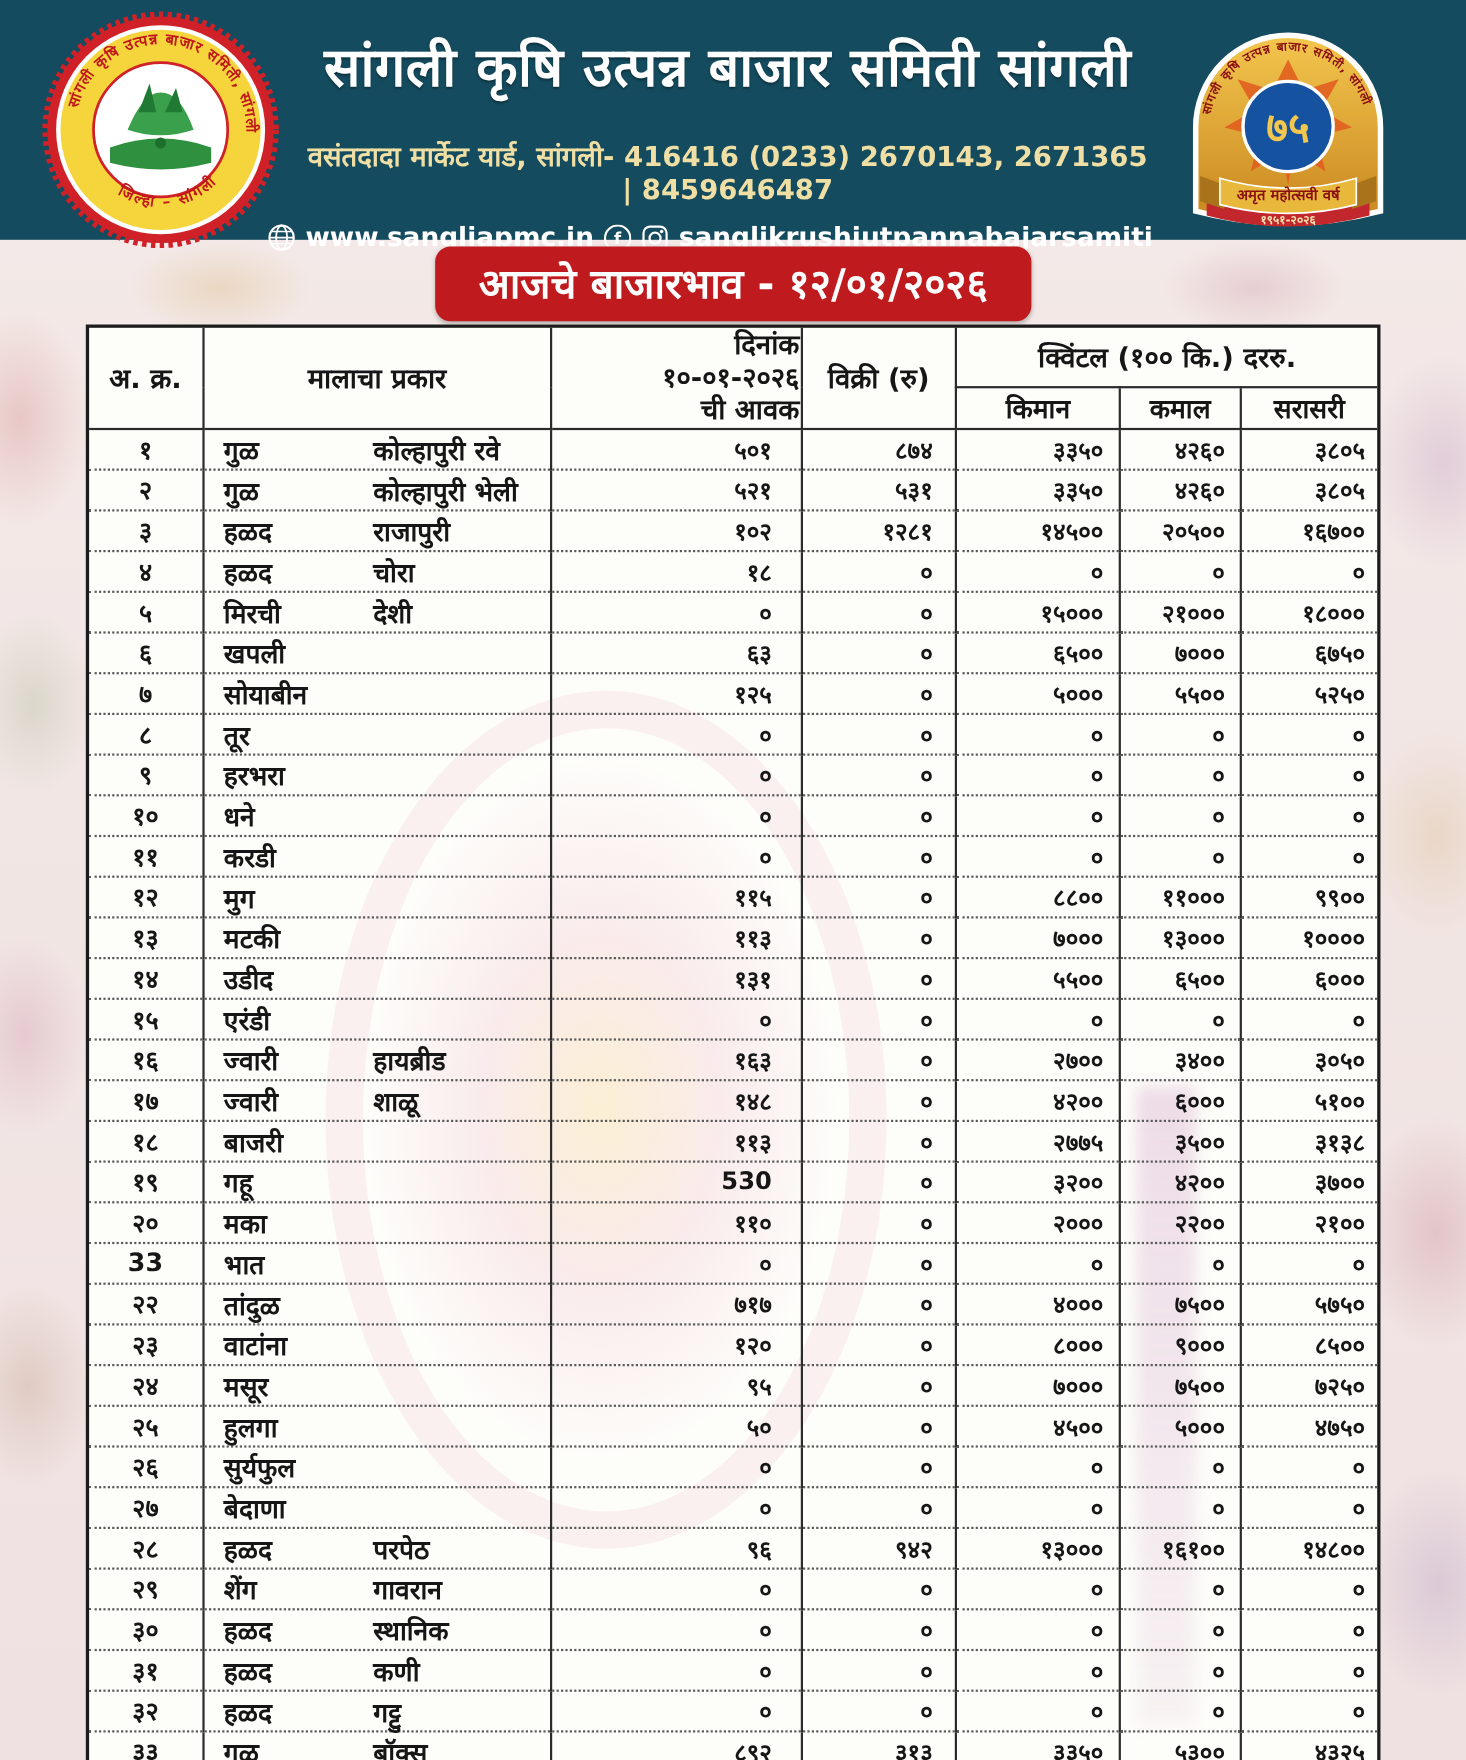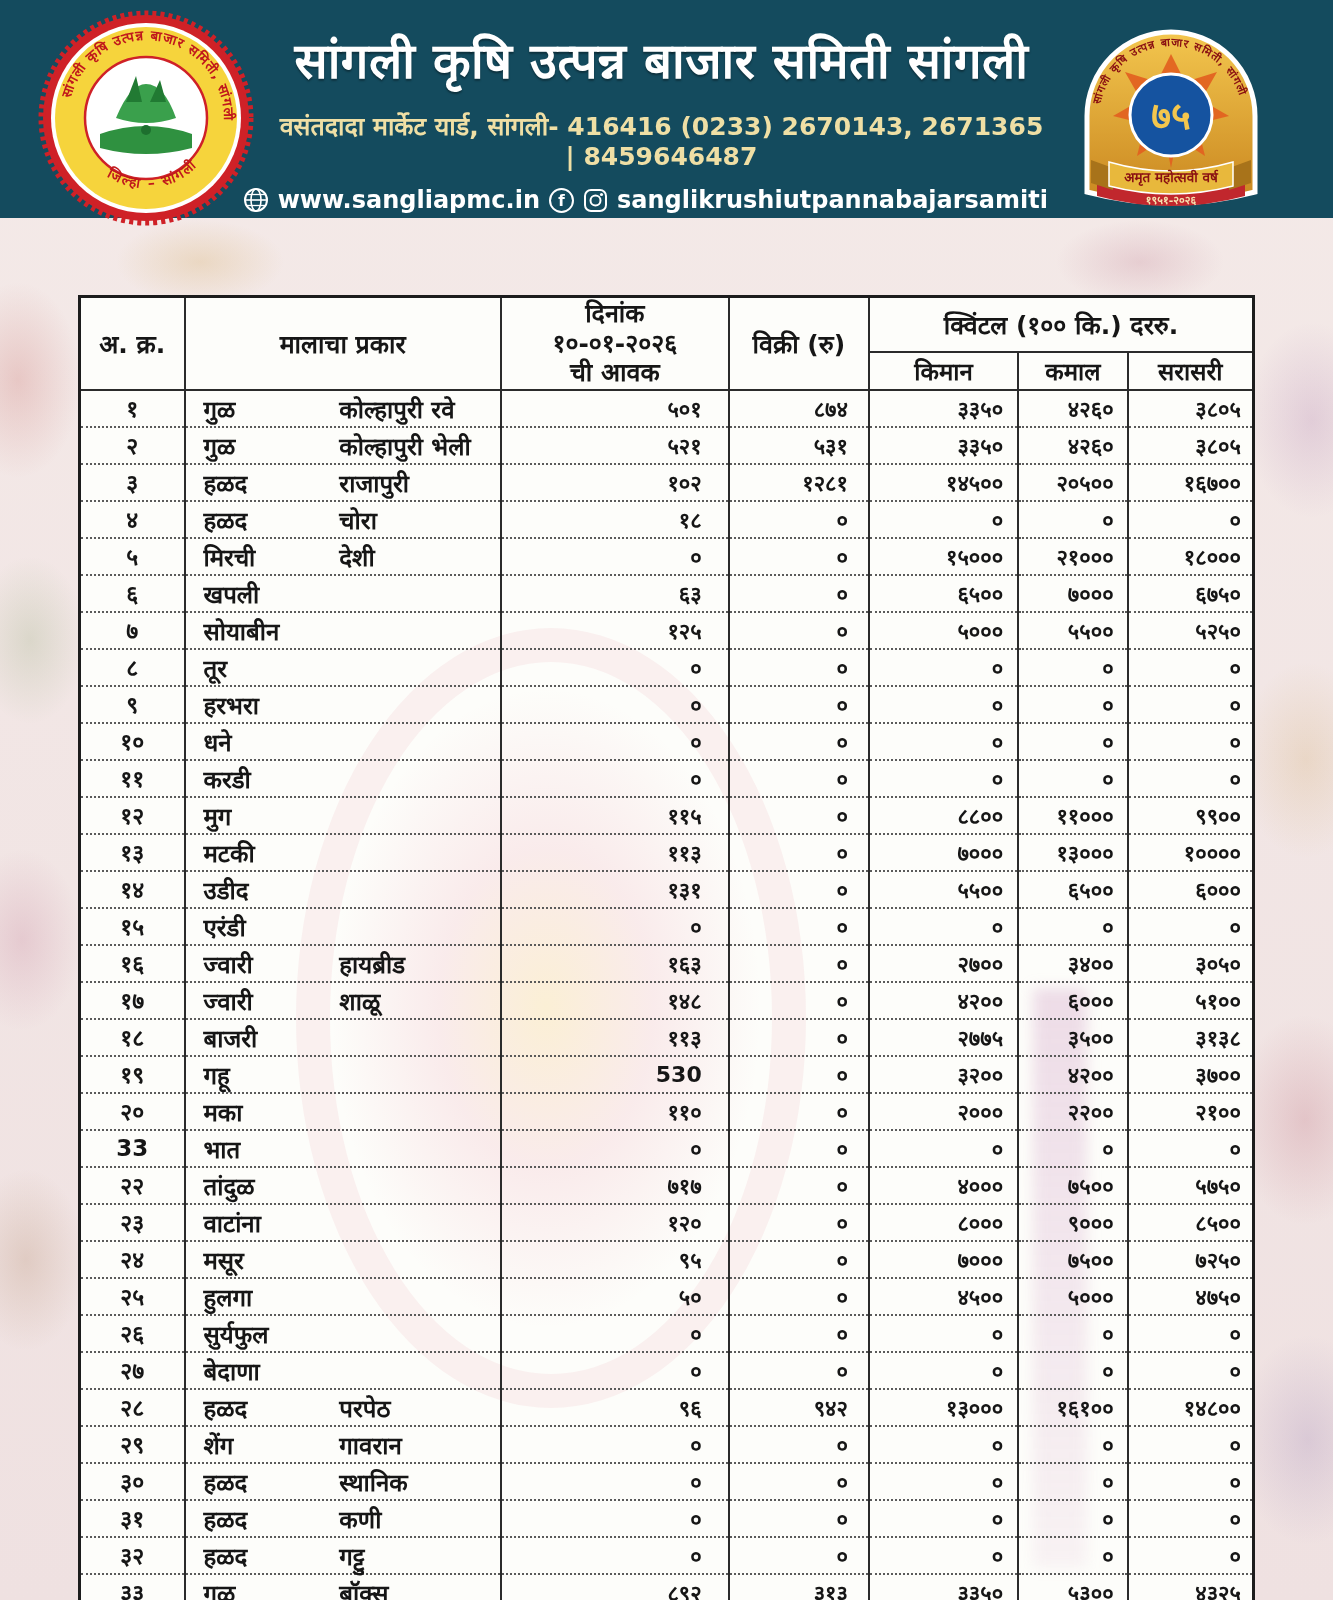"वसंतदादा मार्केट यार्ड, सांगली- 416416" .addr { margin-top: 16px -> 32px }
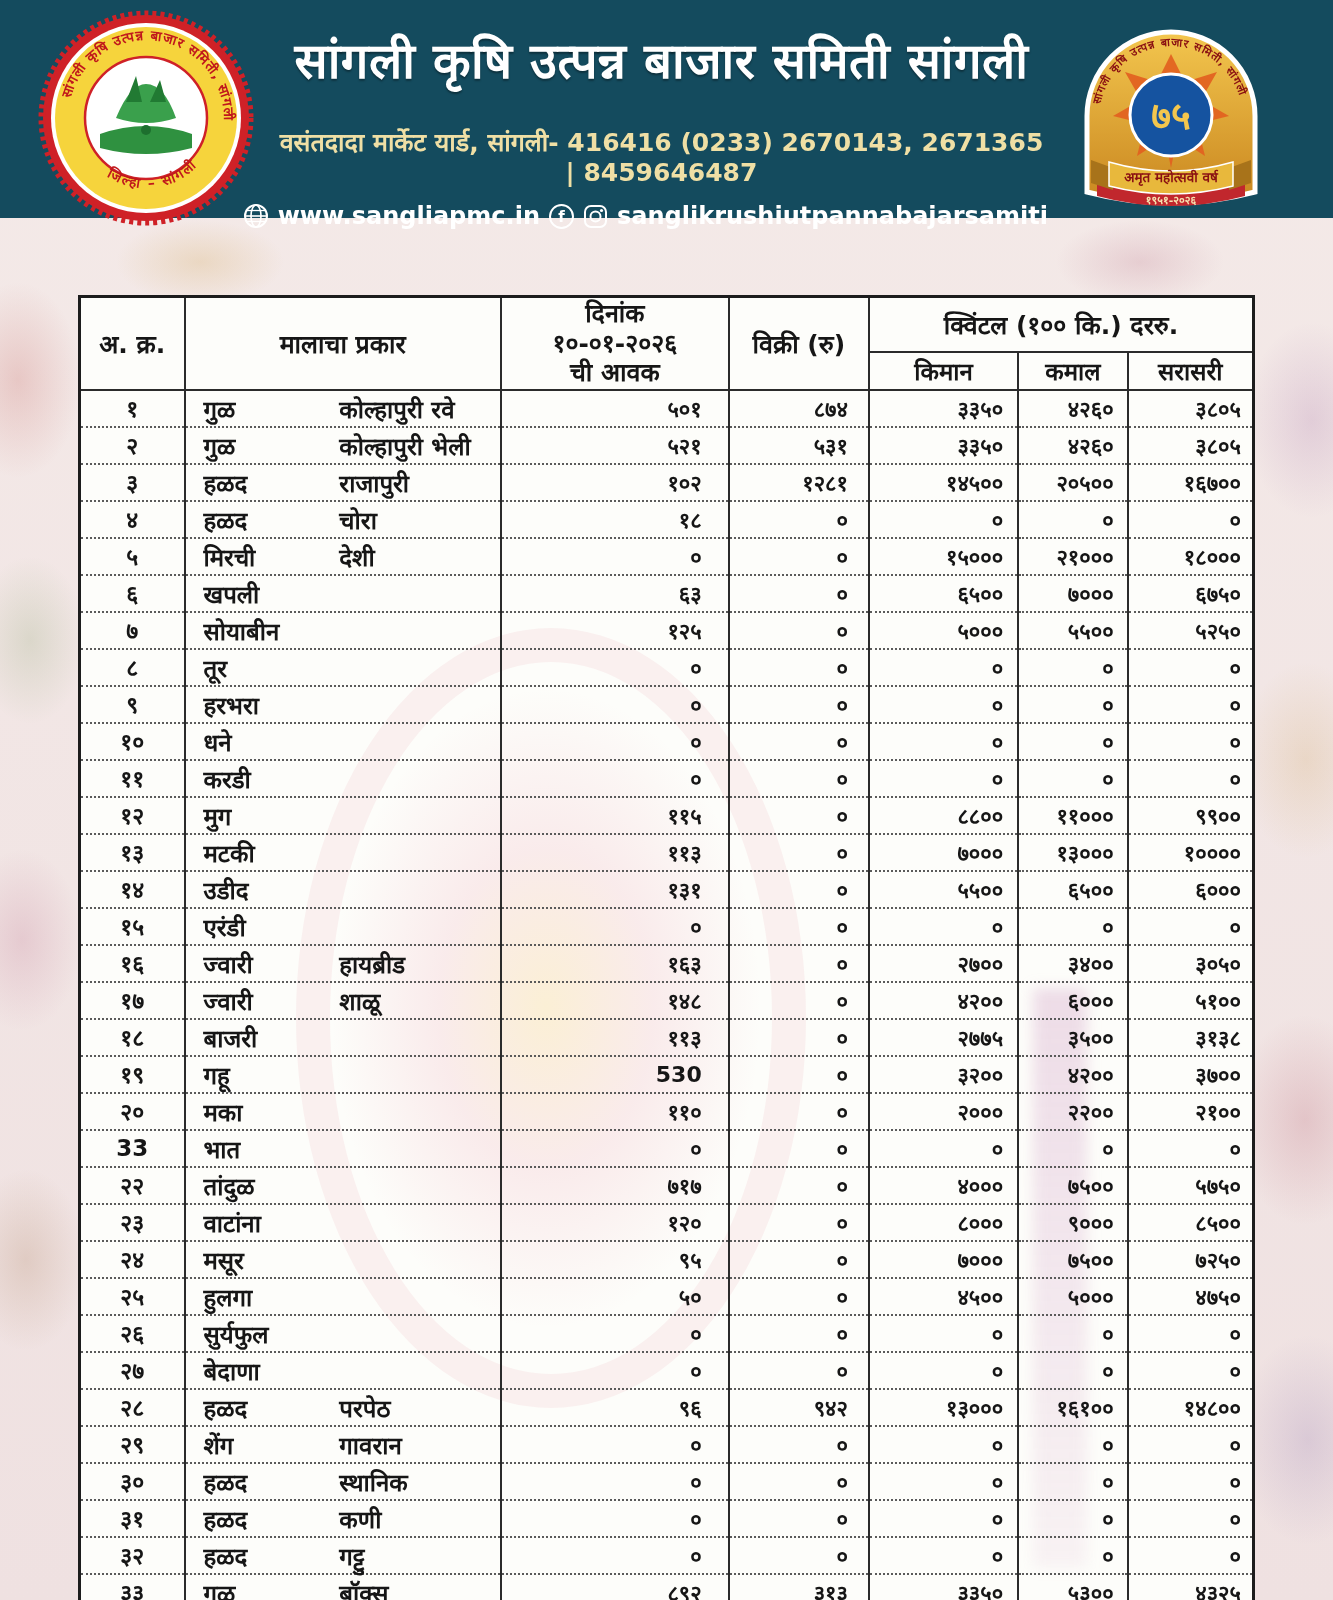"आजचे बाजारभाव - १२/०१/२०२६" div.redbadge { html: none -> <div> <span>आजचे बाजारभाव - १२/०१/२०२६</span> </div> }
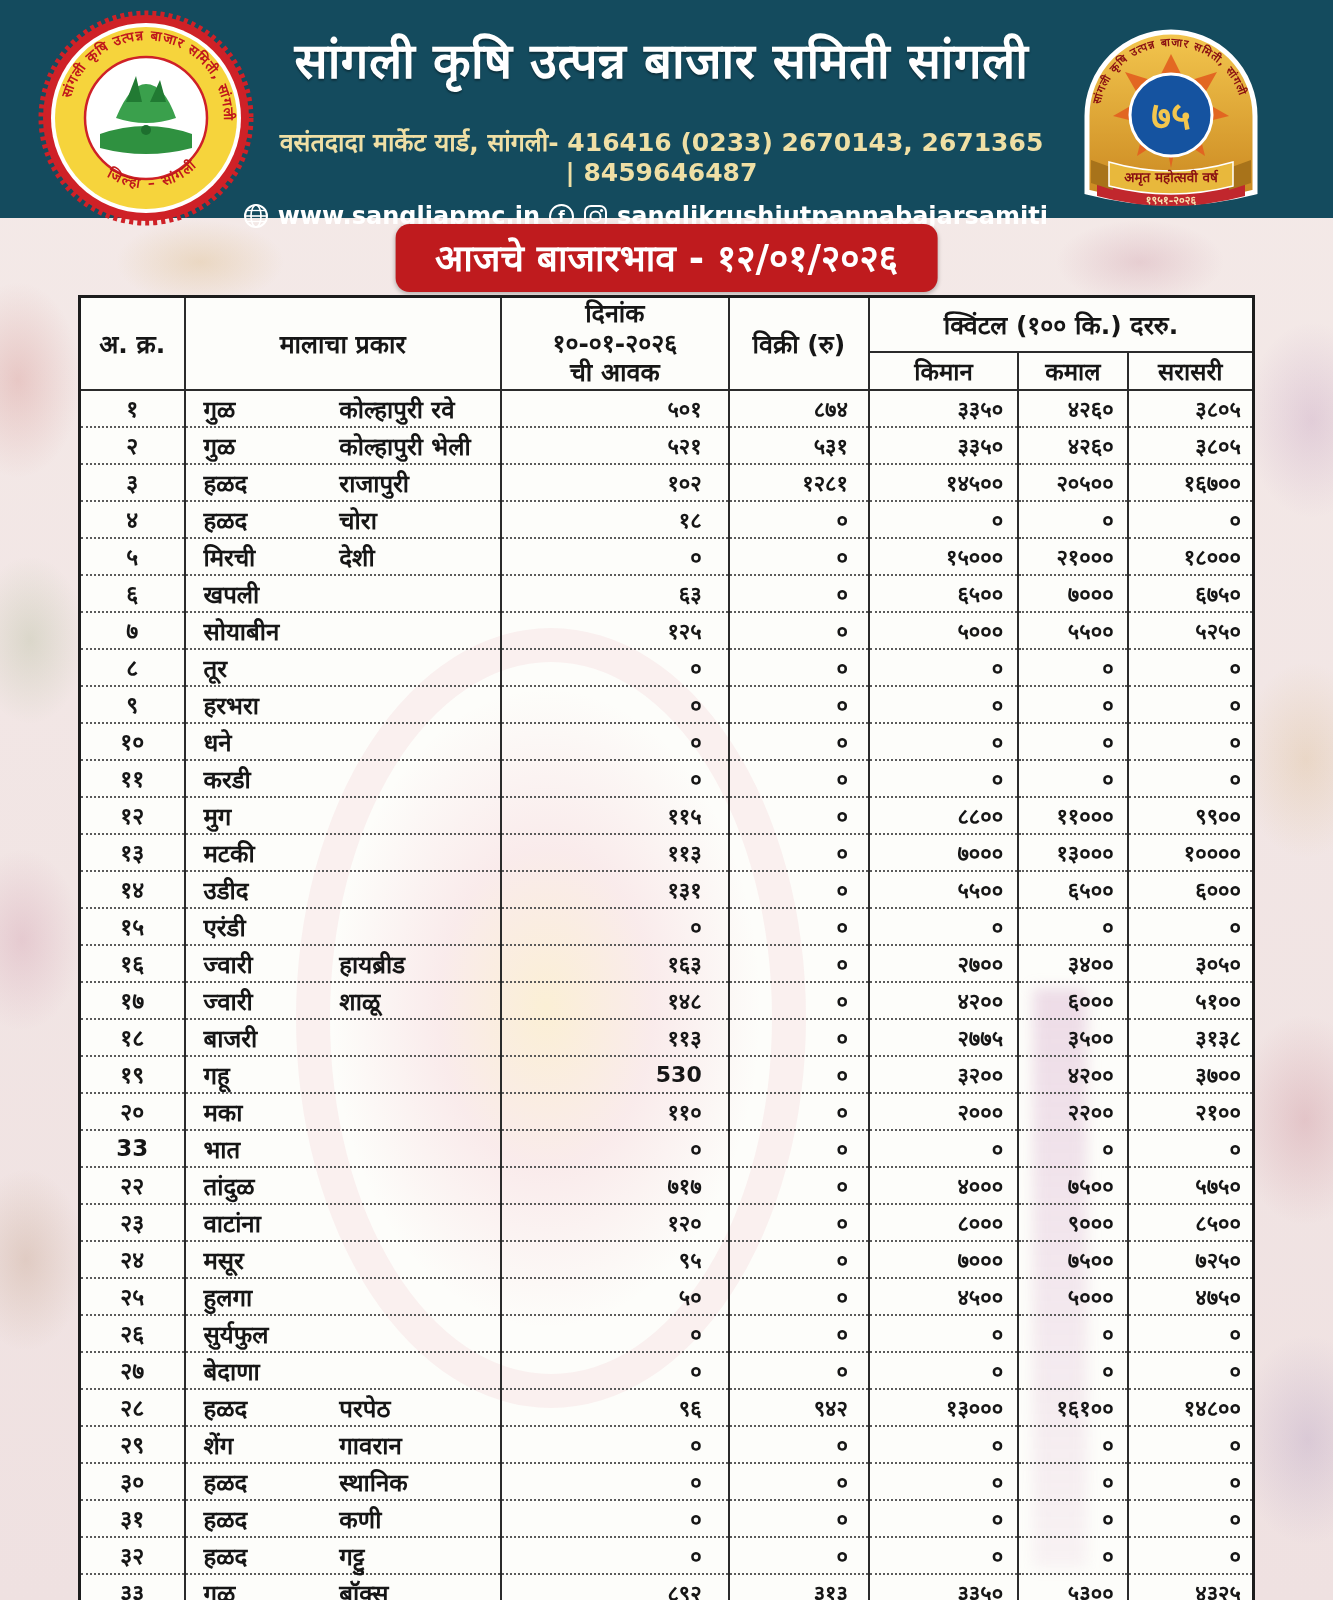"दिनांक" th.arr-head { text-align: none -> right }
